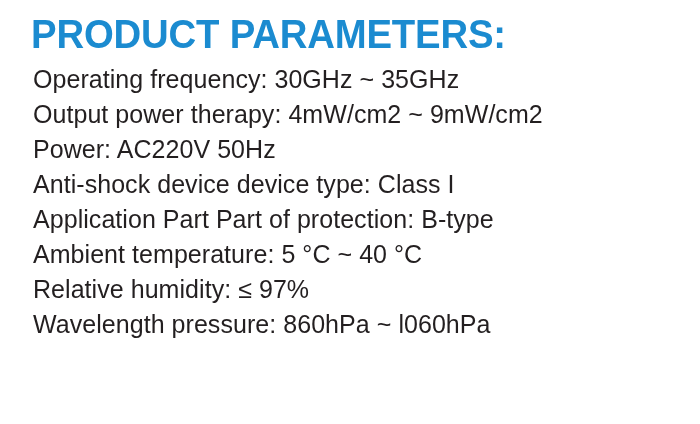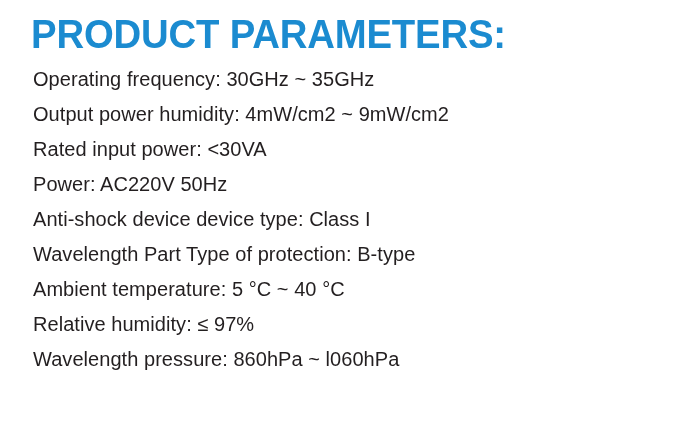"Operating frequency: 30GHz ~ 35GHz" .param-item { font-size: 20px -> 25px }
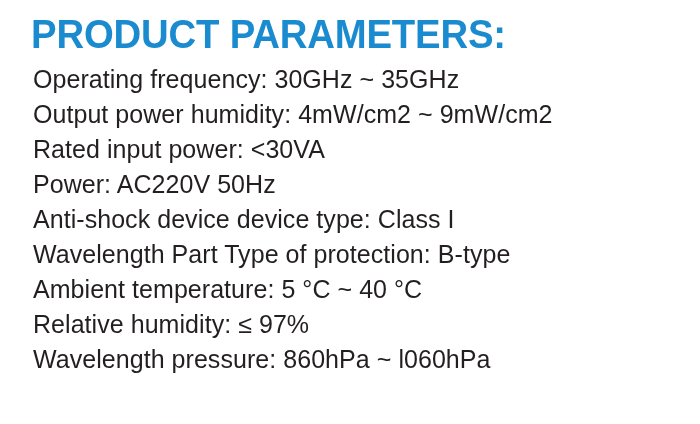"Output power humidity: 4mW/cm2 ~" li.param-item { text: humidity -> therapy }
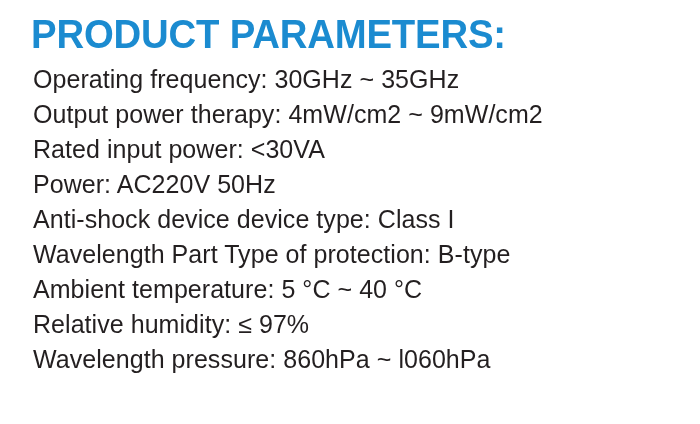"Rated input power: <30VA" li.param-item { html: <li>Rated input power: &lt;30VA</li> -> none }
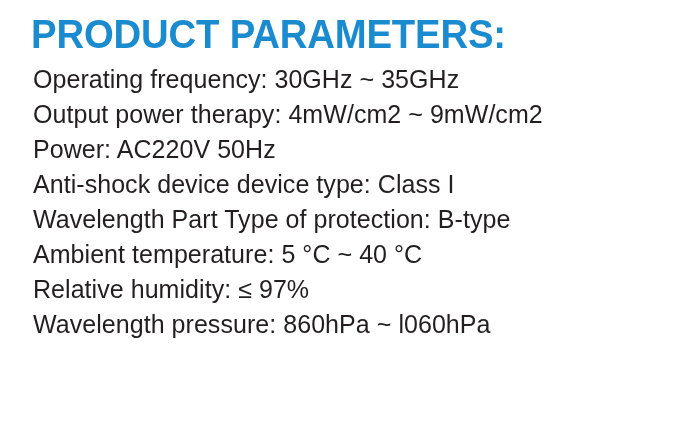"Wavelength Part Type of protection:" li.param-item { text: Wavelength Part Type -> Application Part Part }
